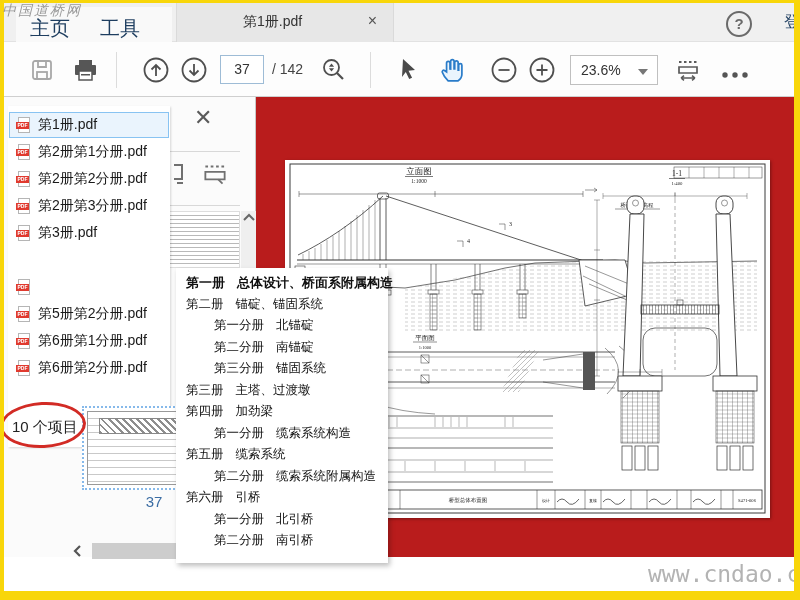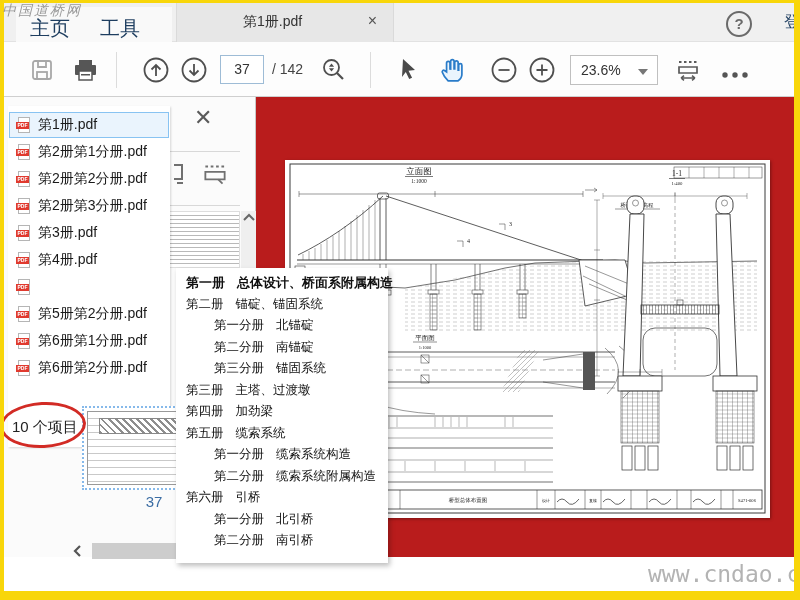"第4册.pdf" div.file-row { html: <div> <span> <span></span> <span>PDF</span> </span> <span>第4册.pdf</span> </div> -> none }
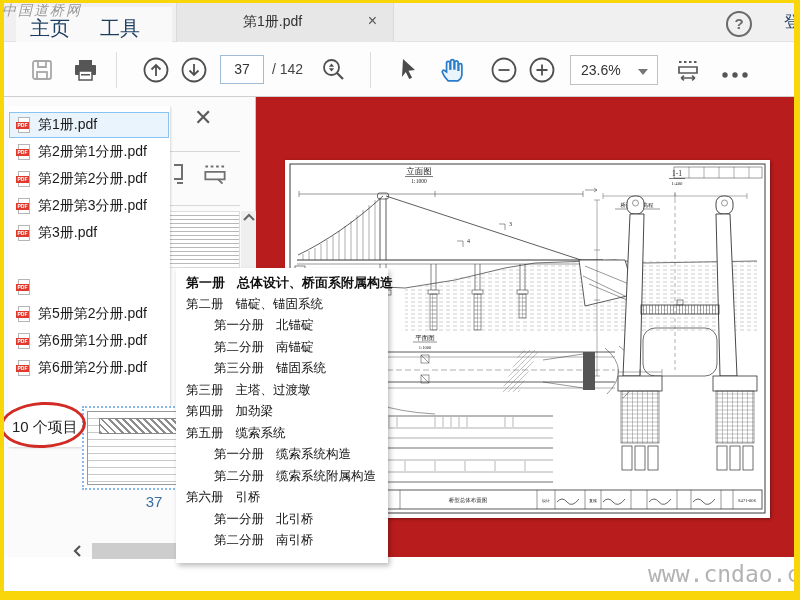"第五册 缆索系统" div.toc-row { order: before "第一分册 缆索系统构造" -> after "第一分册 缆索系统构造" }
